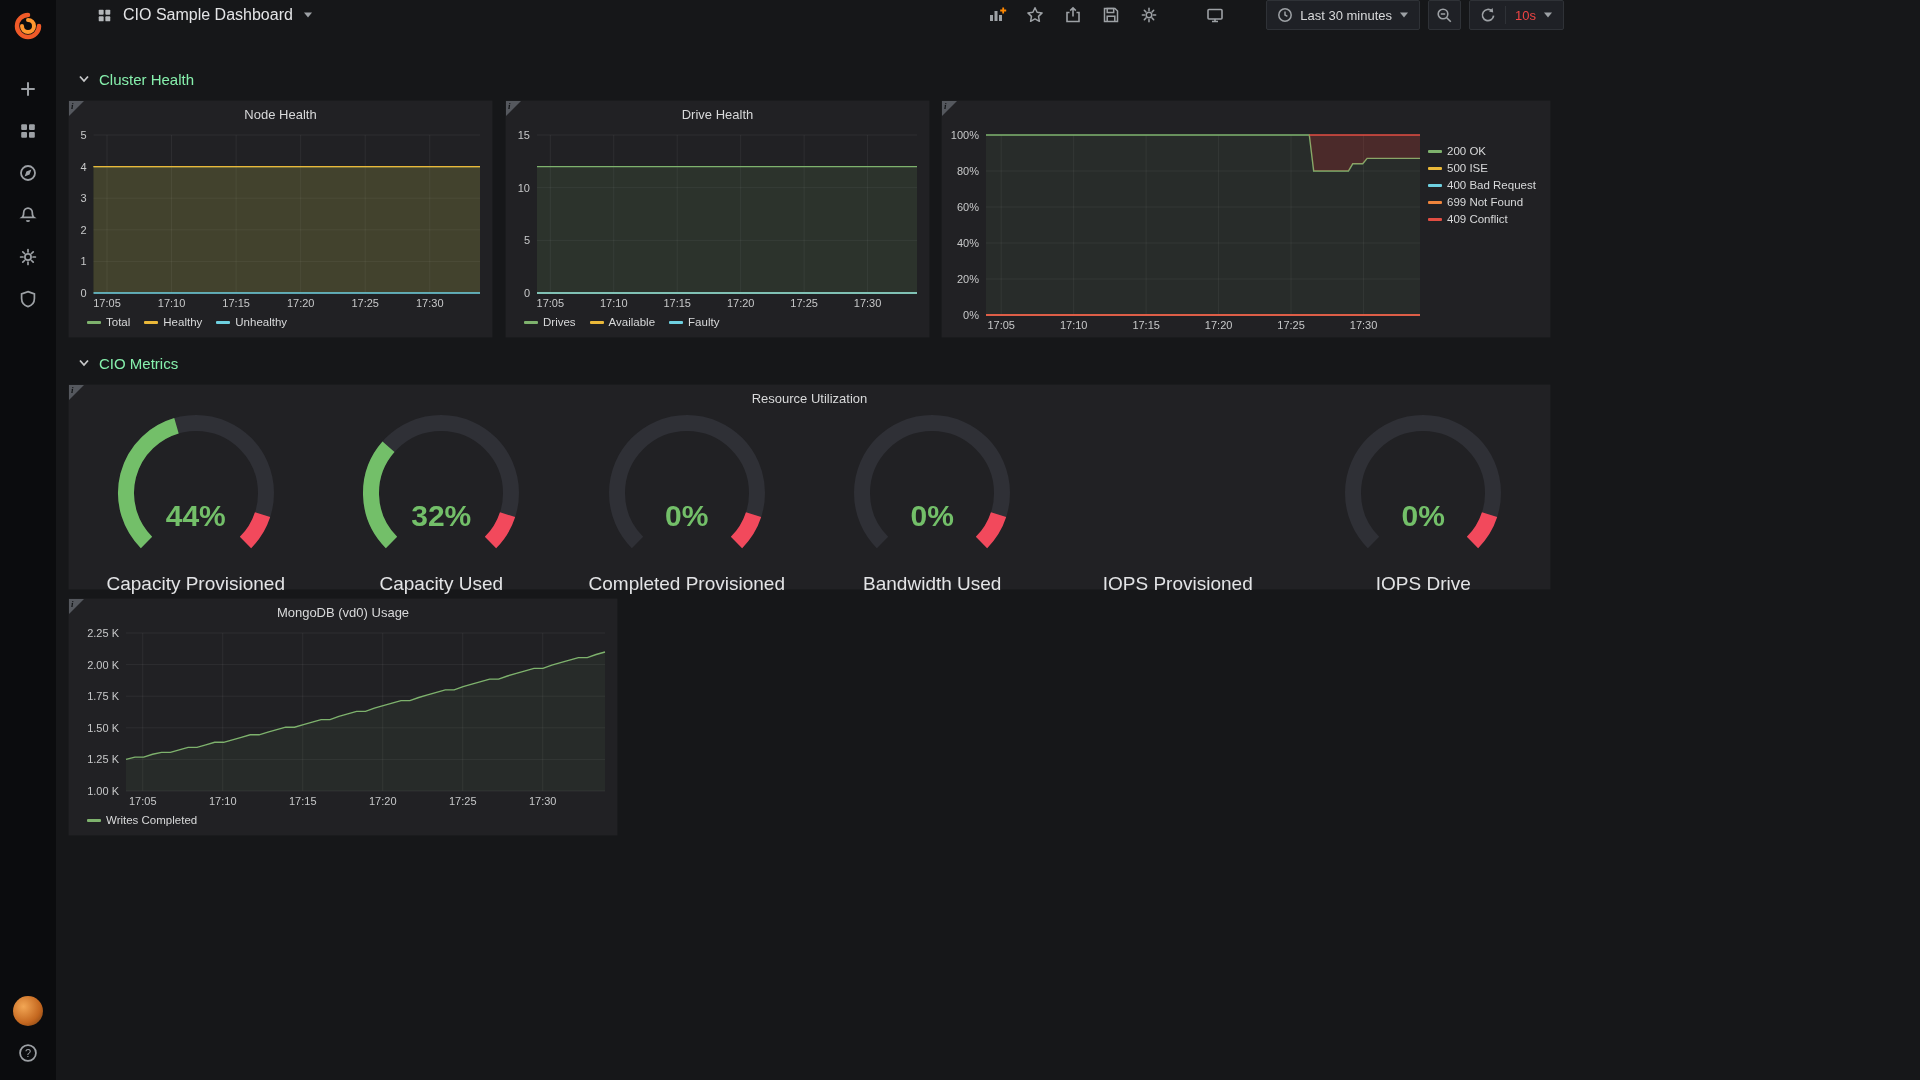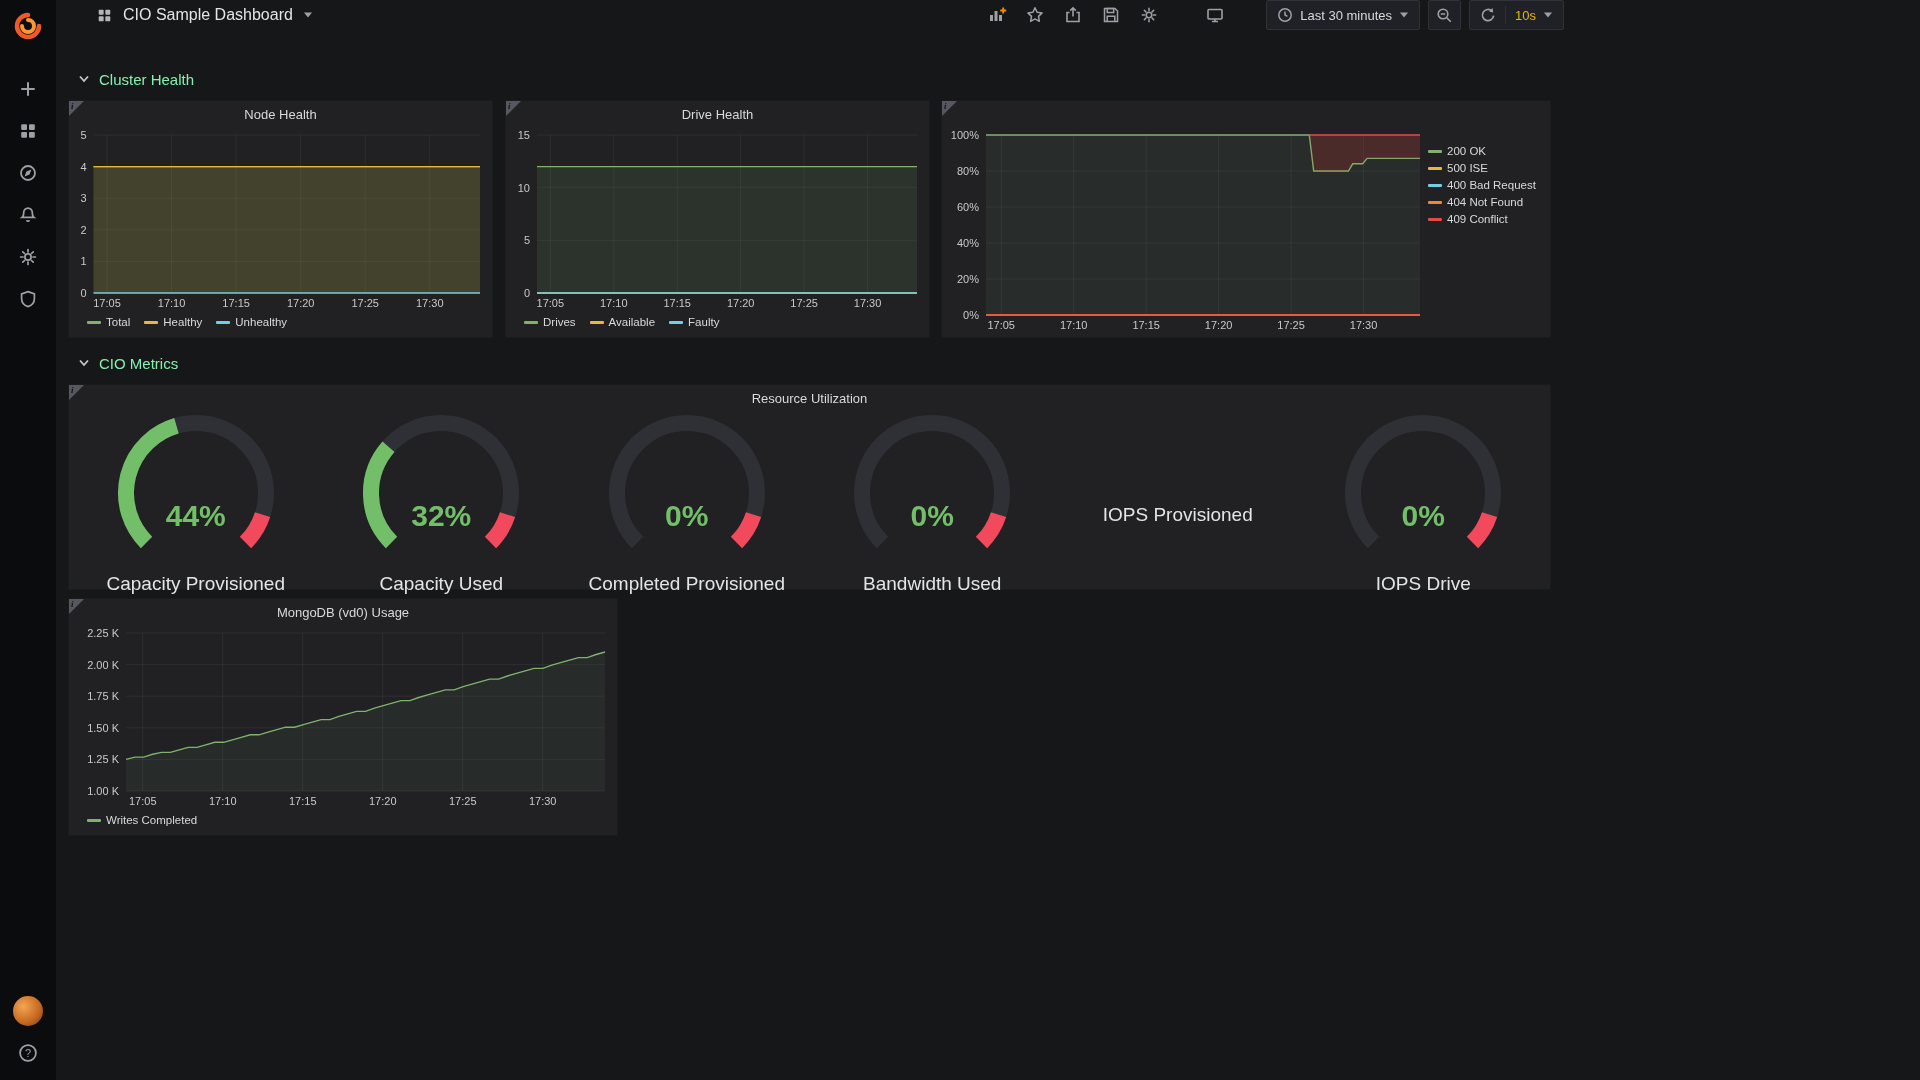"10s" span { color: #eab308 -> #ef4444 }
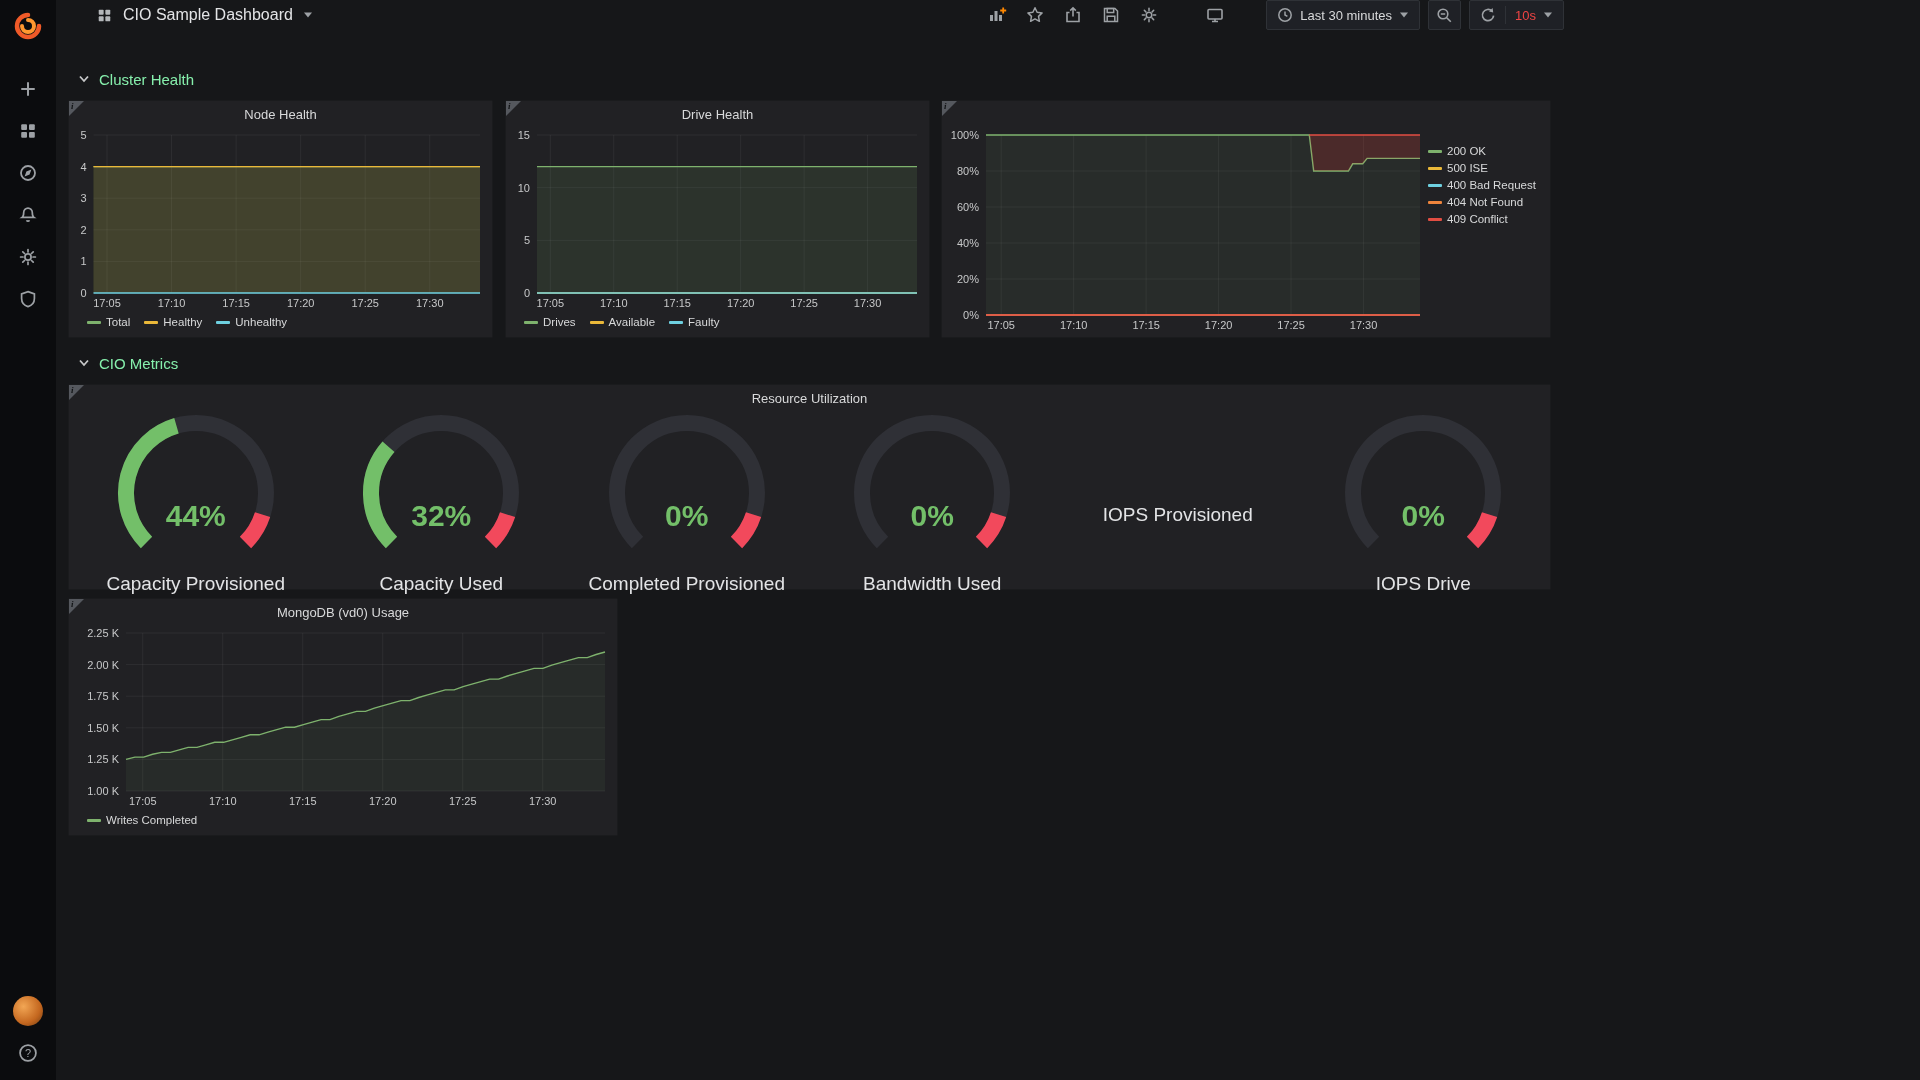"404 Not Found" span { text: 404 -> 699 }
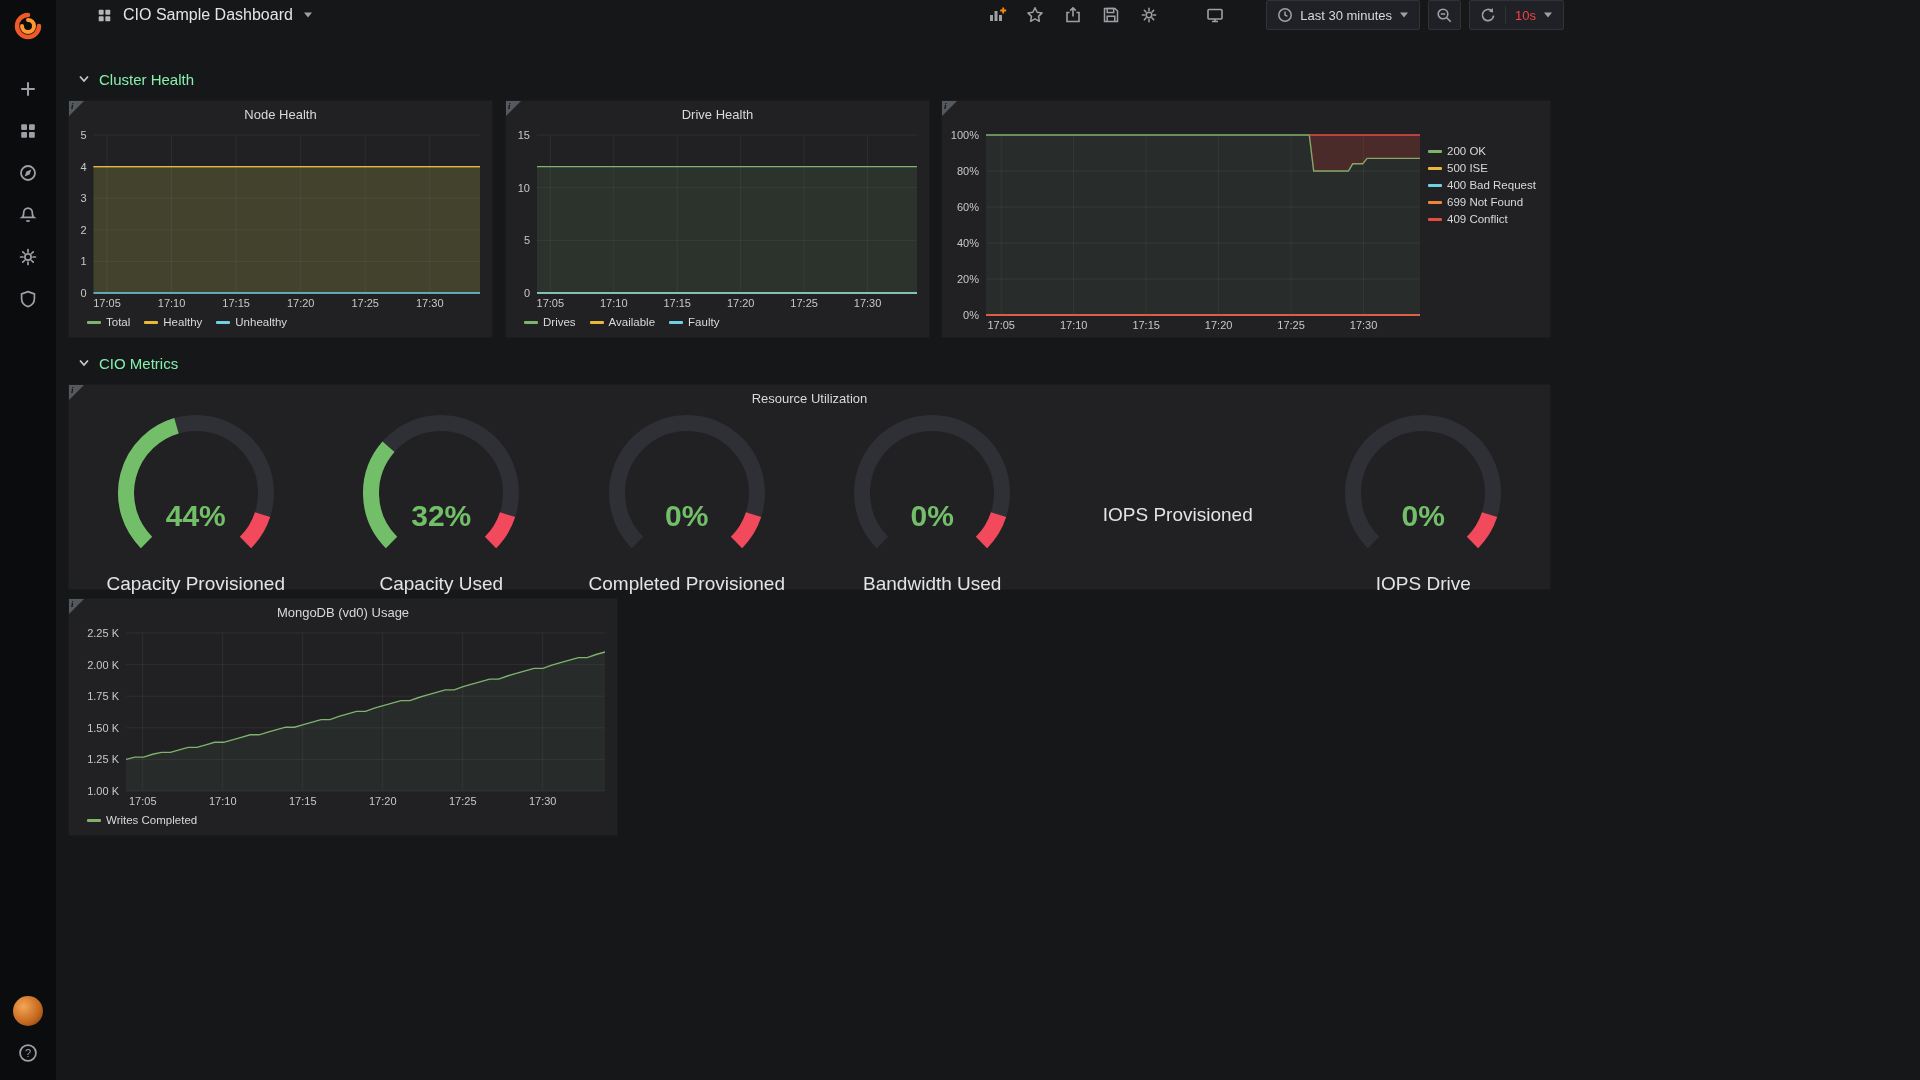"44%" .gauge-row { align-items: center -> flex-end }
